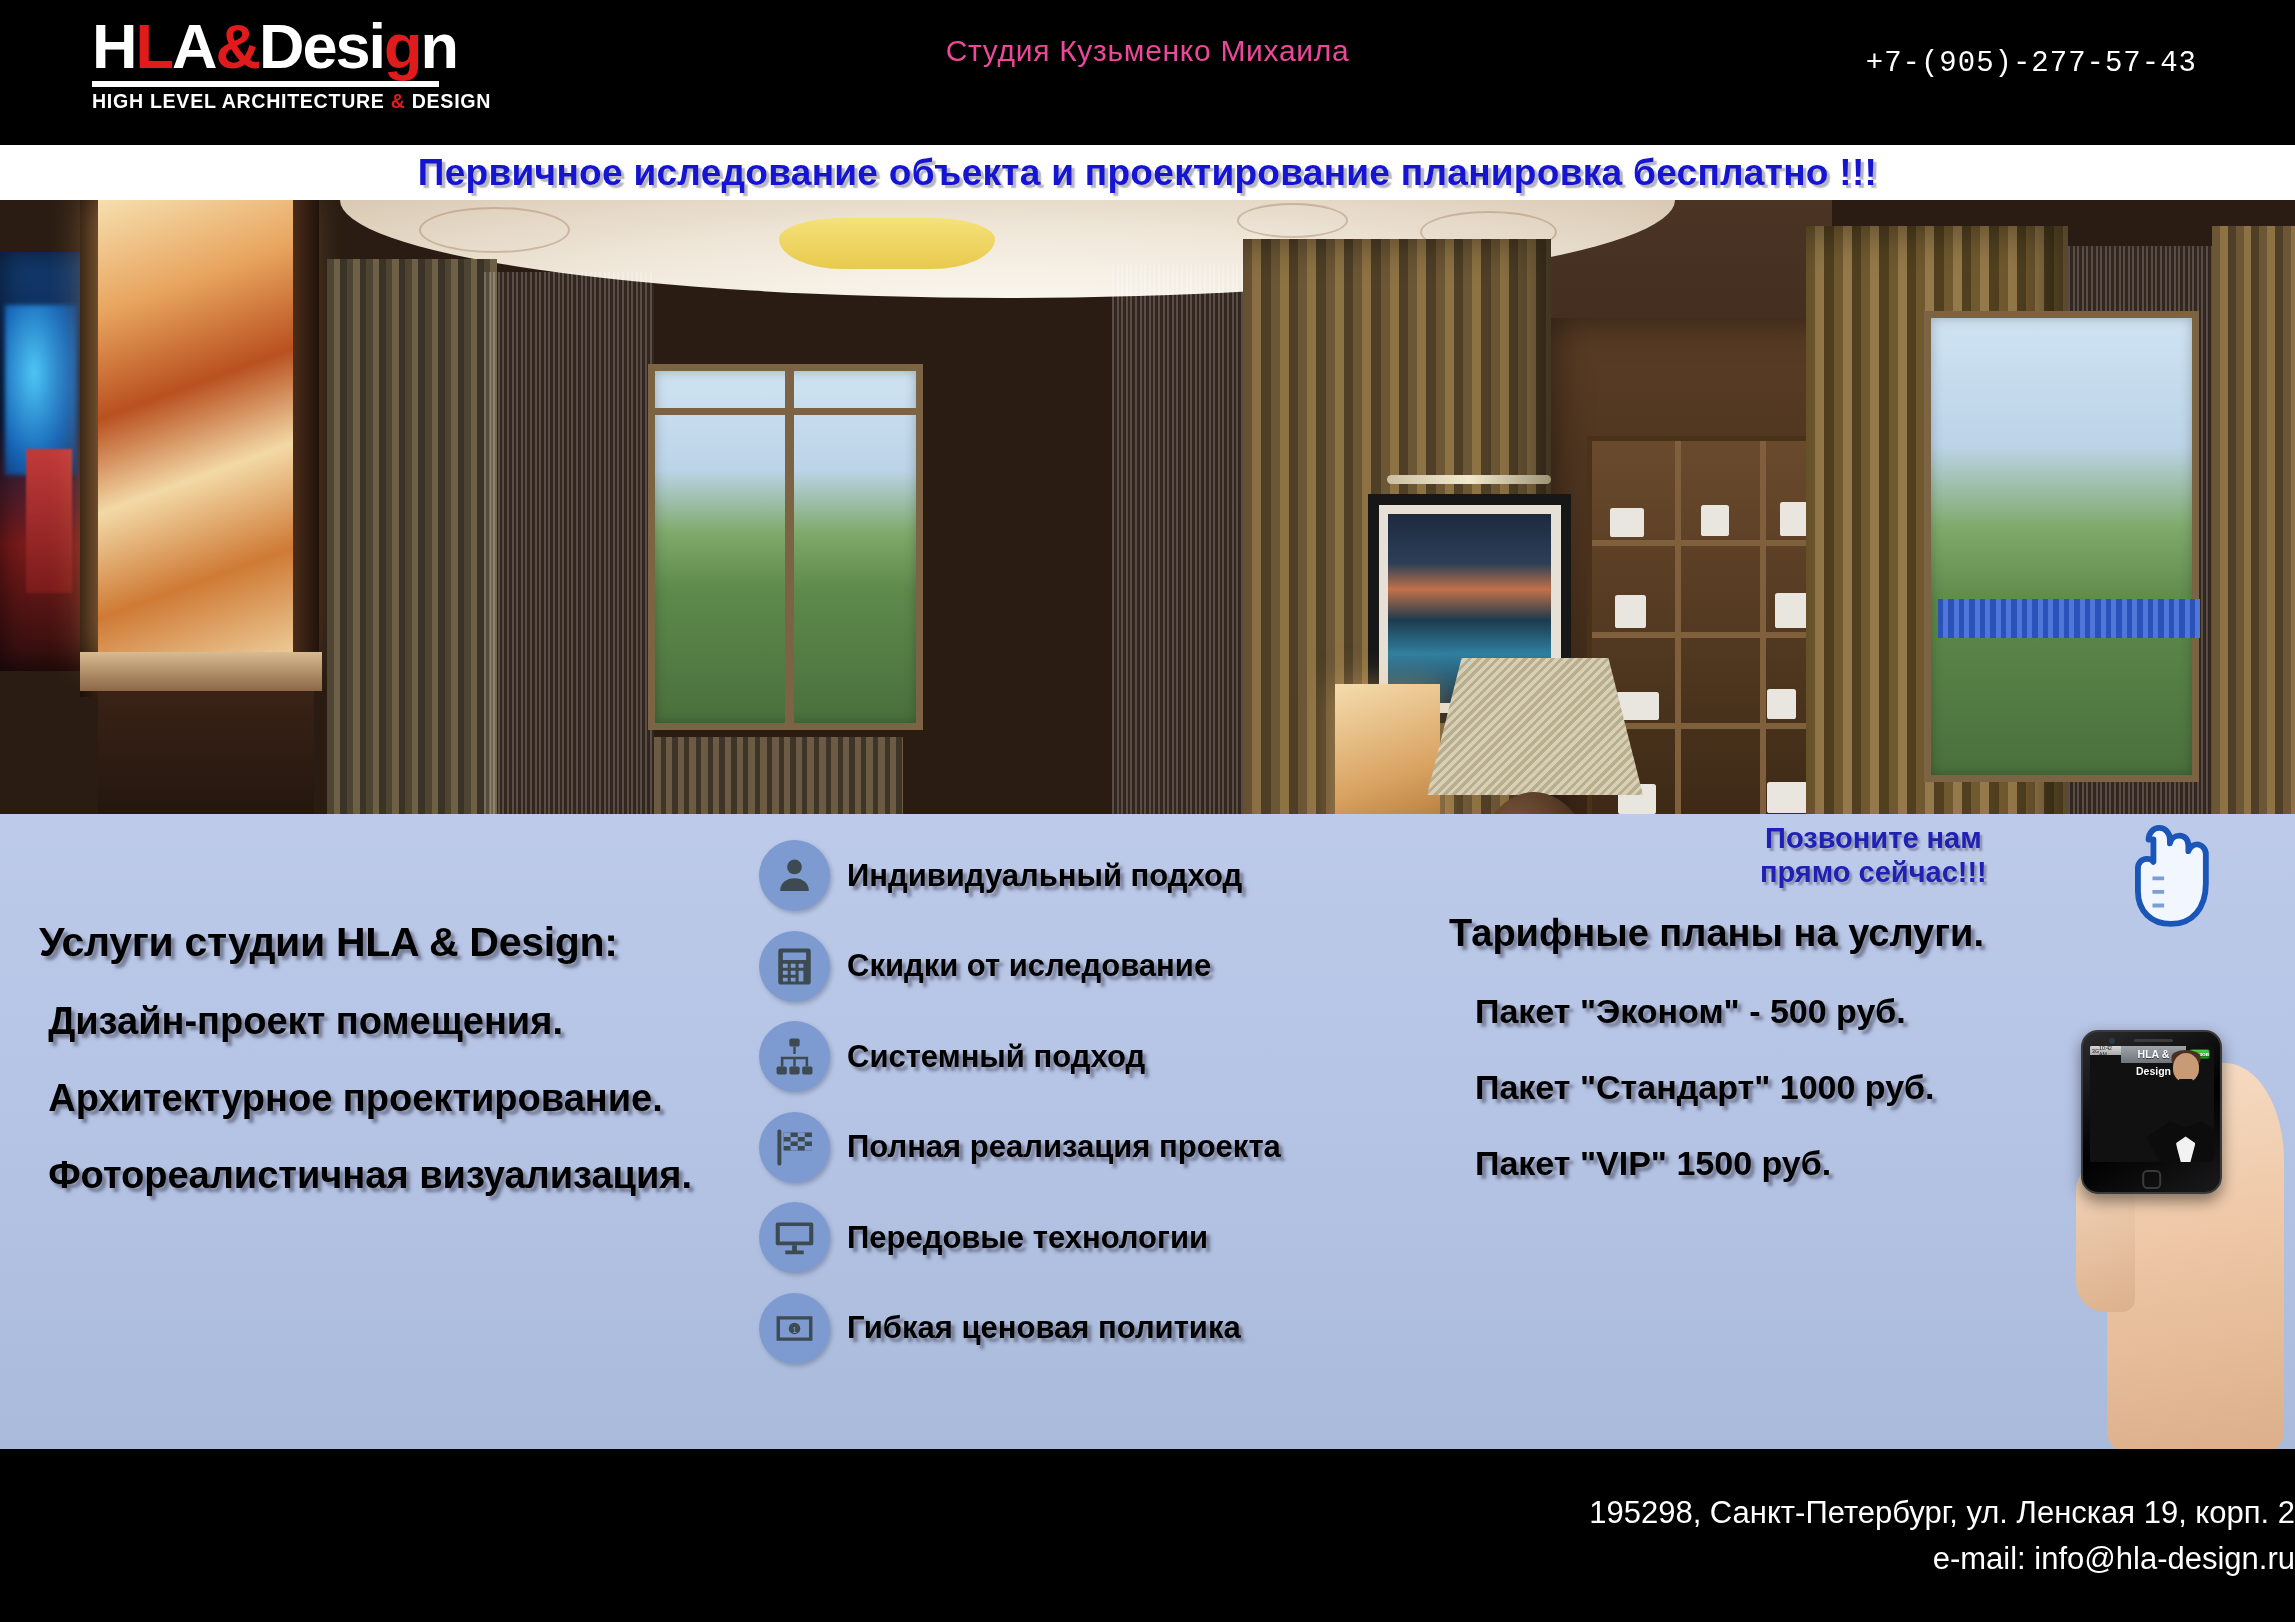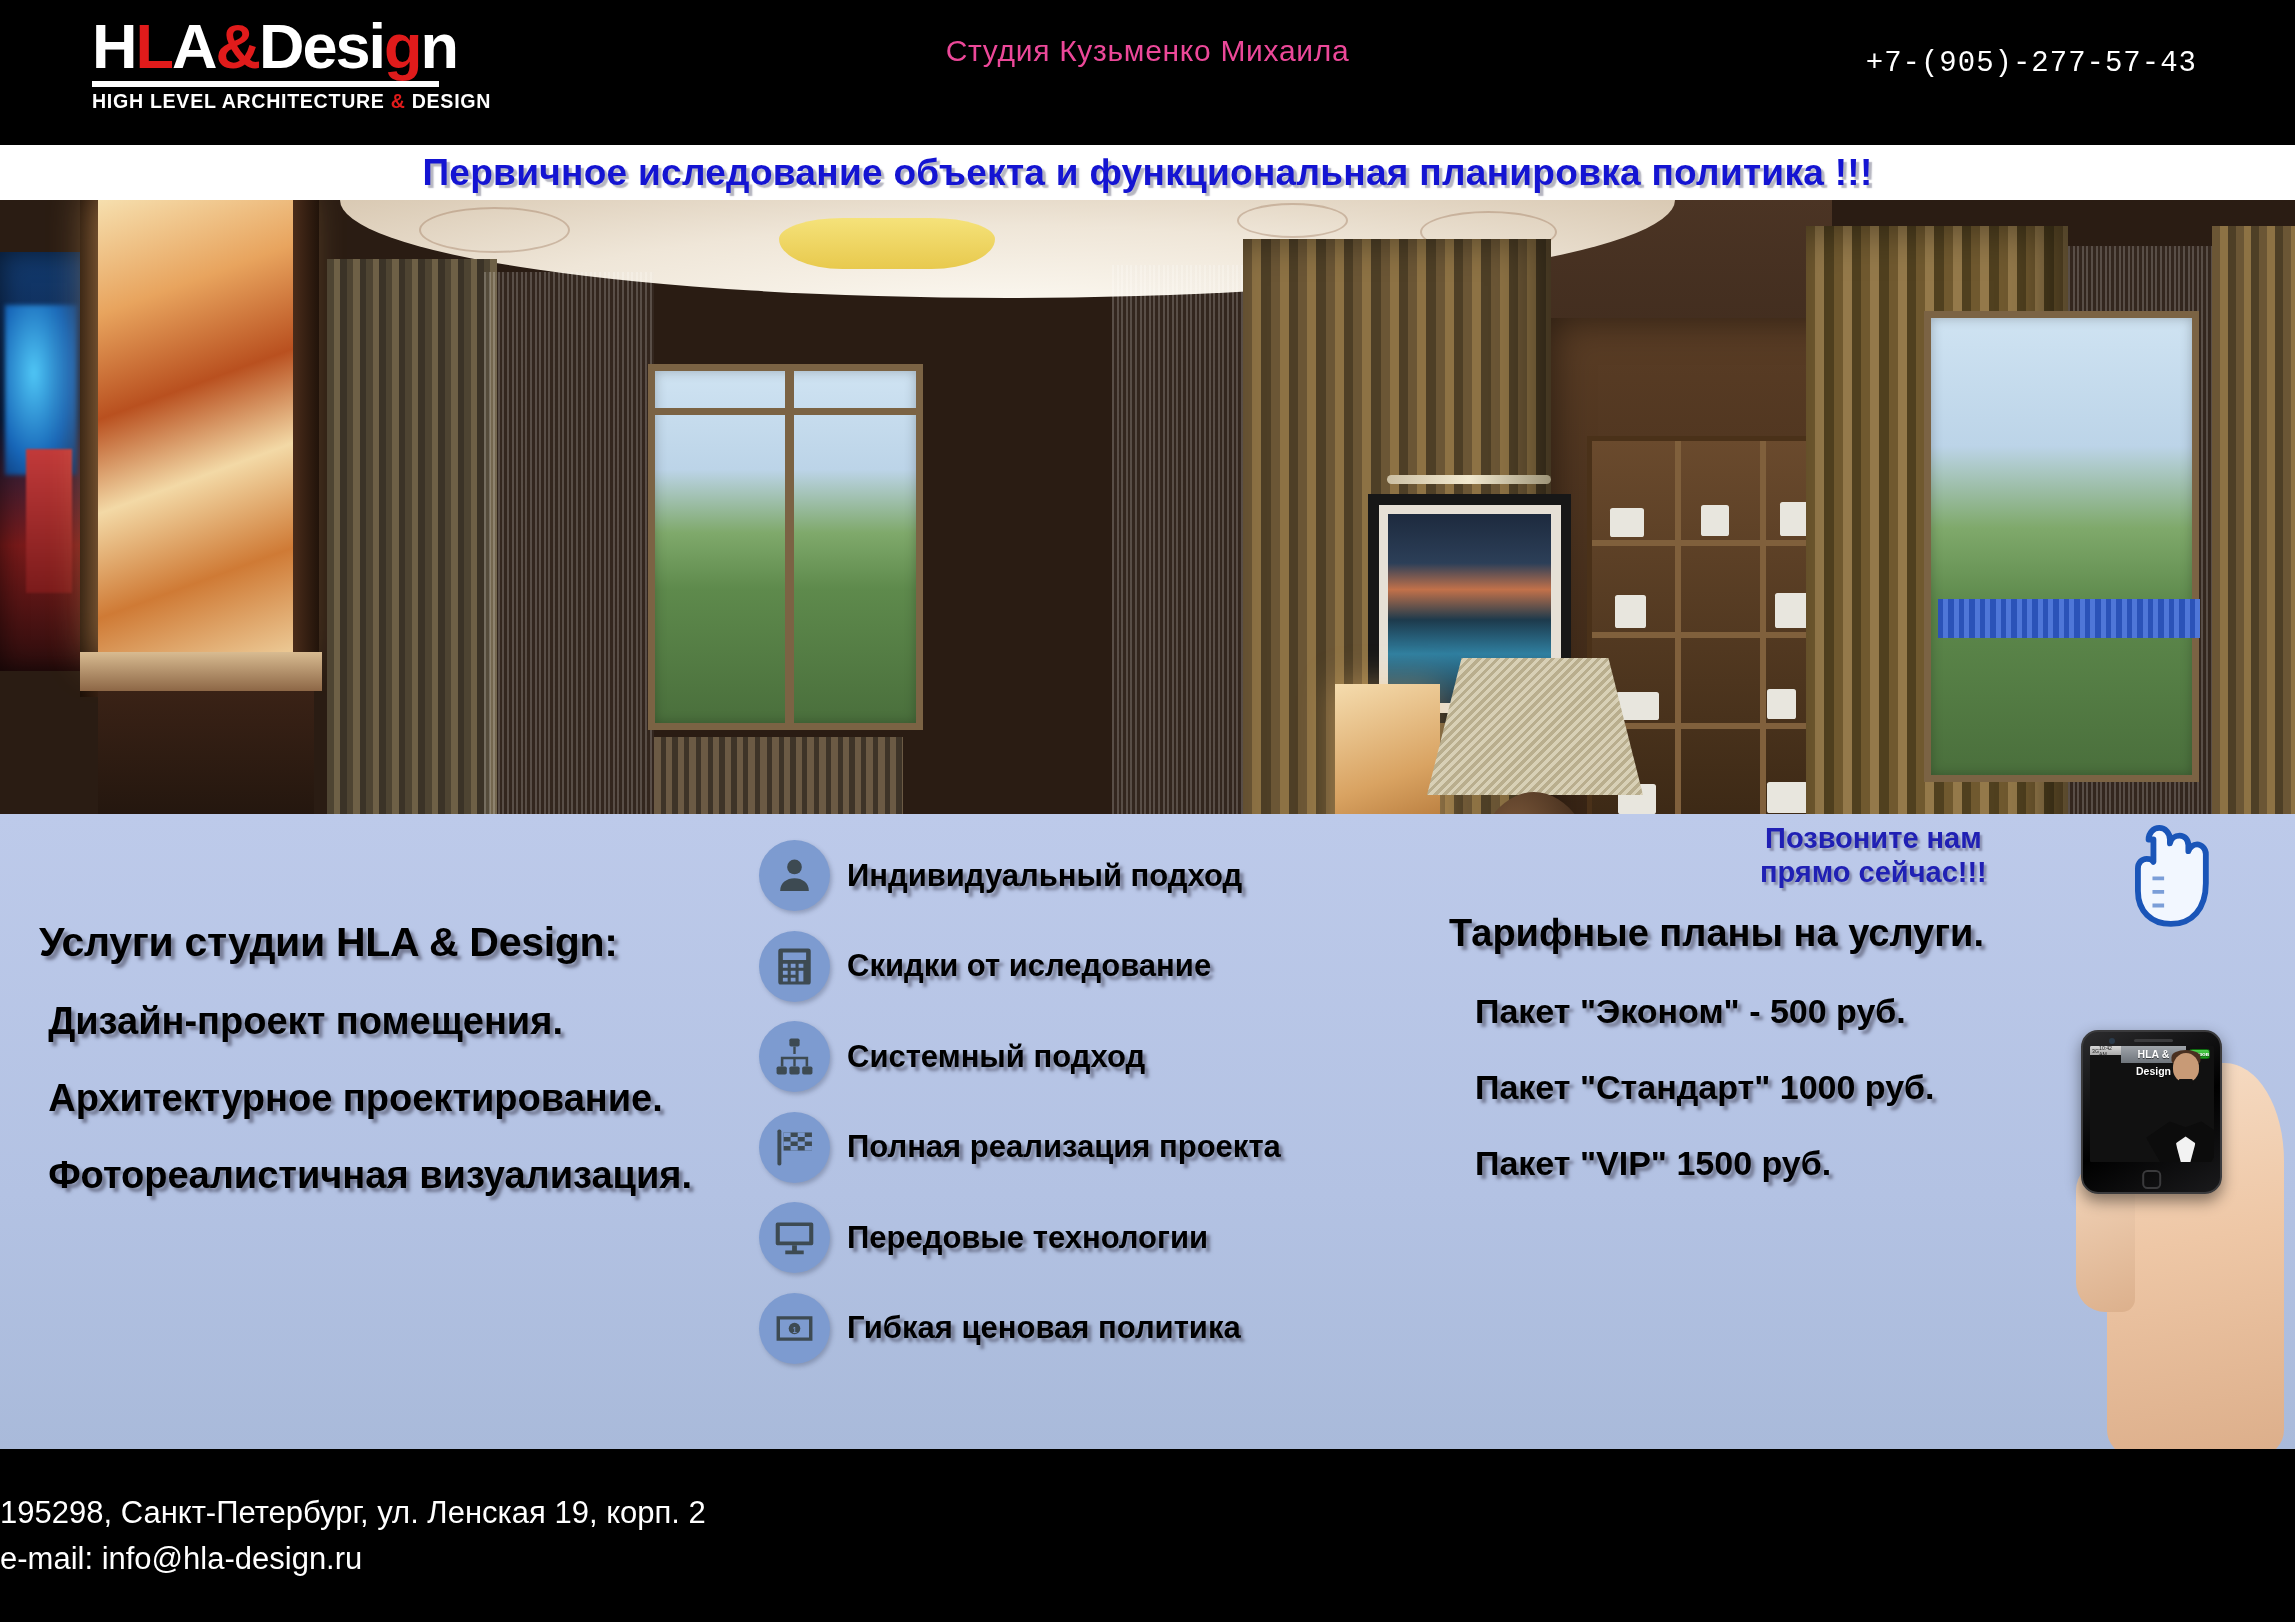"Первичное иследование объекта и" div.banner-text { text: функциональная планировка политика -> проектирование планировка бесплатно }
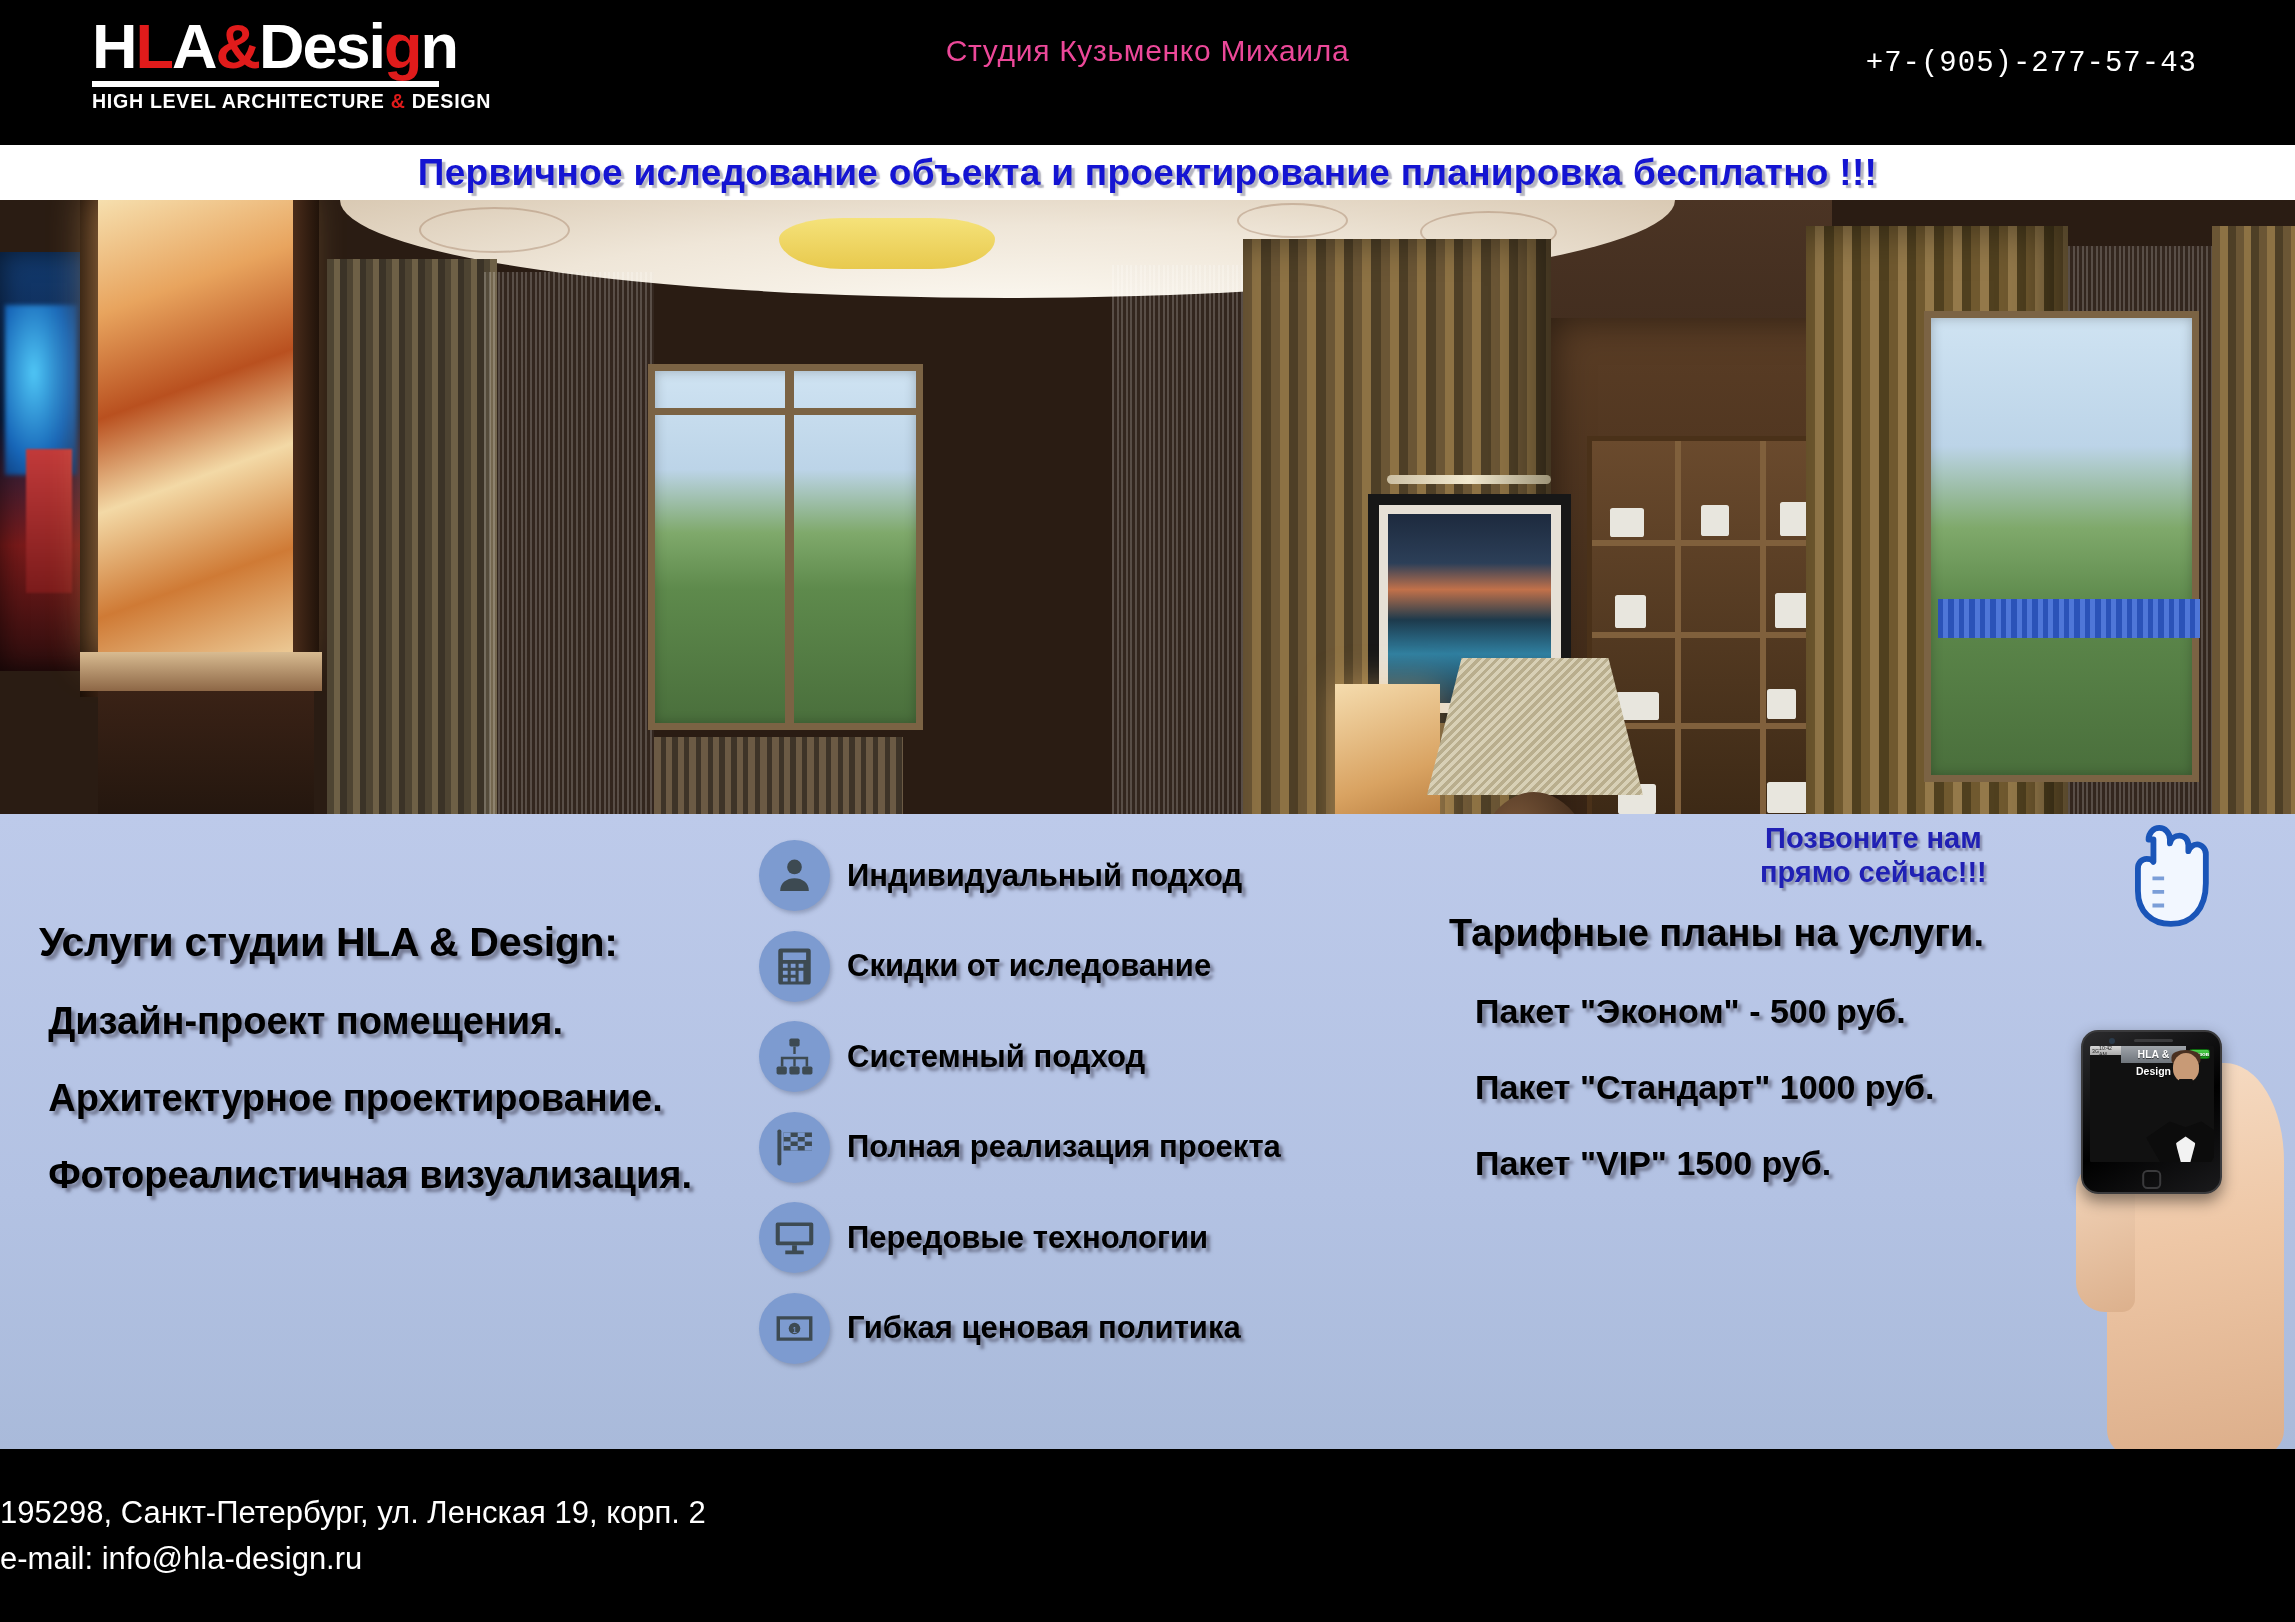"195298, Санкт-Петербург, ул. Ленская 19," .footer { align-items: flex-start -> flex-end }
